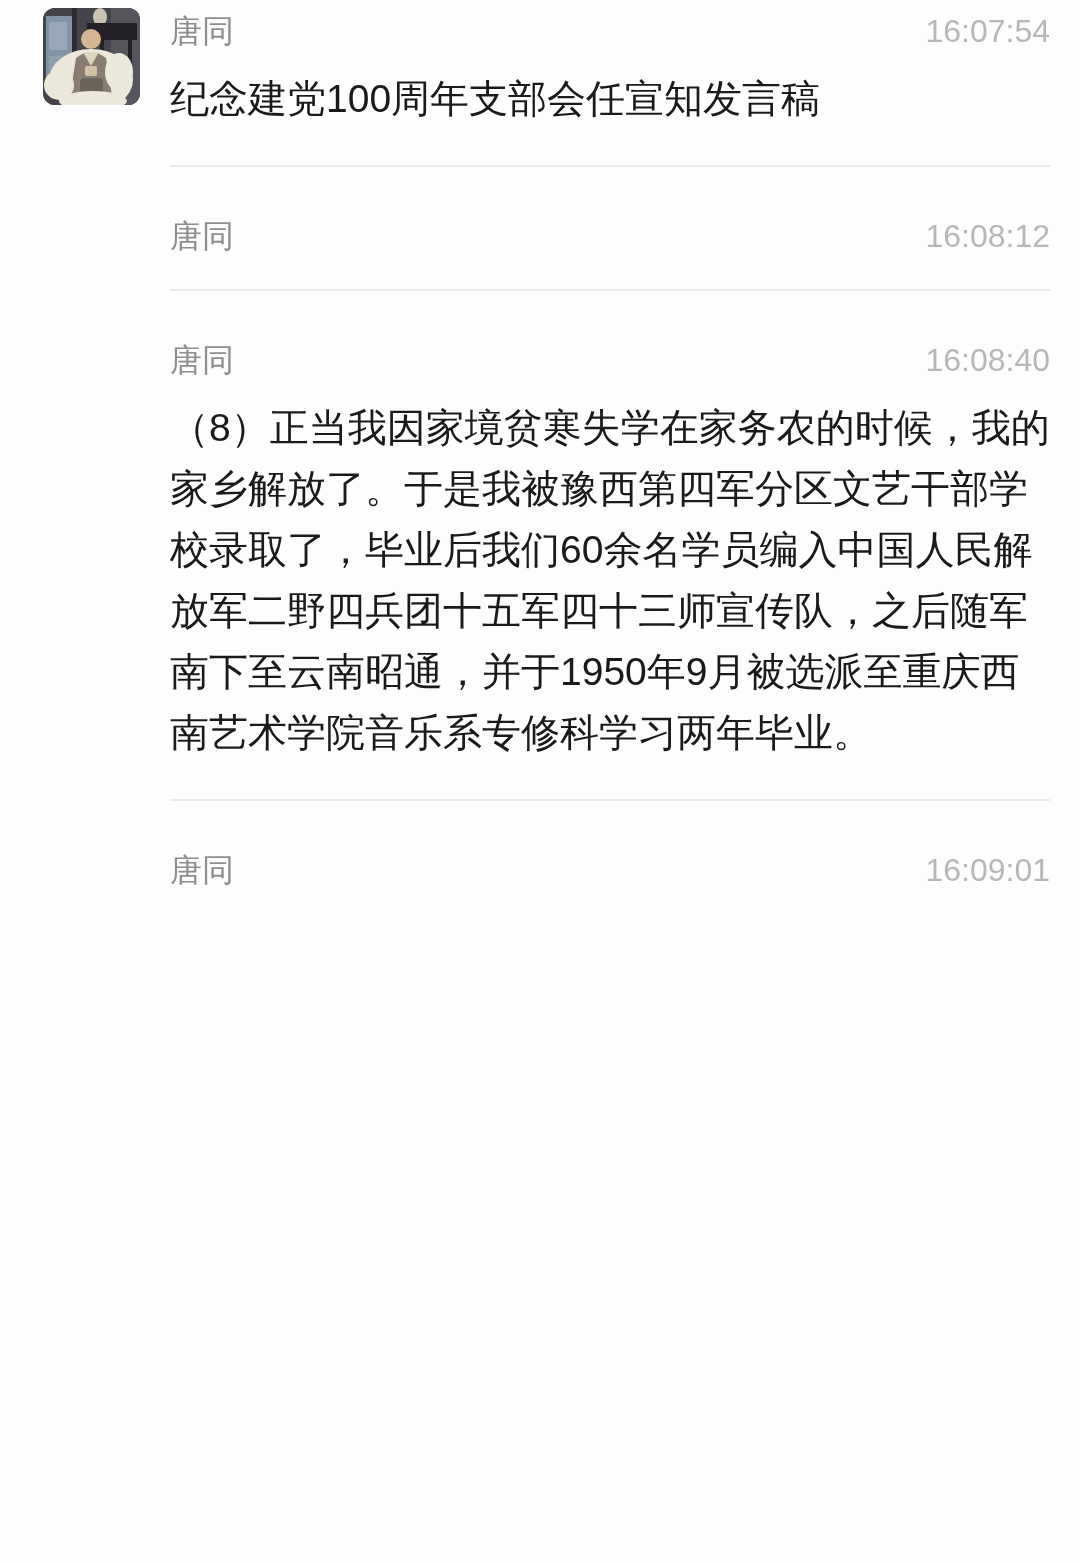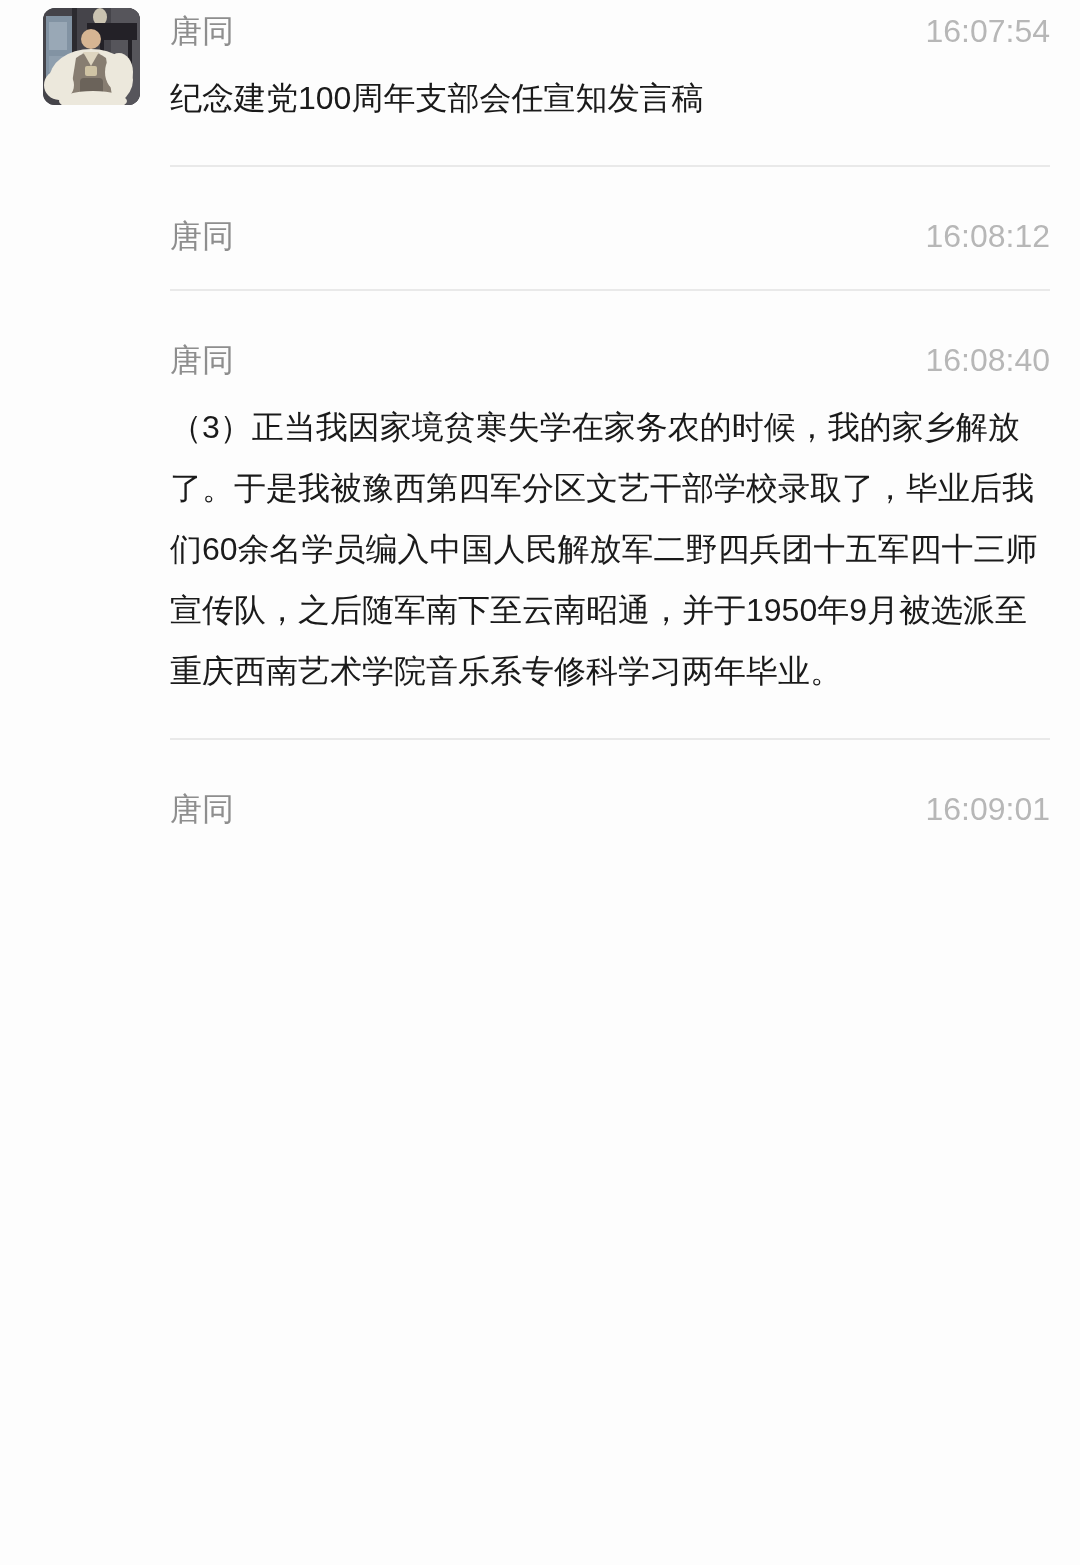"纪念建党100周年支部会任宣知发言稿" .msg-text { font-size: 32px -> 39px }
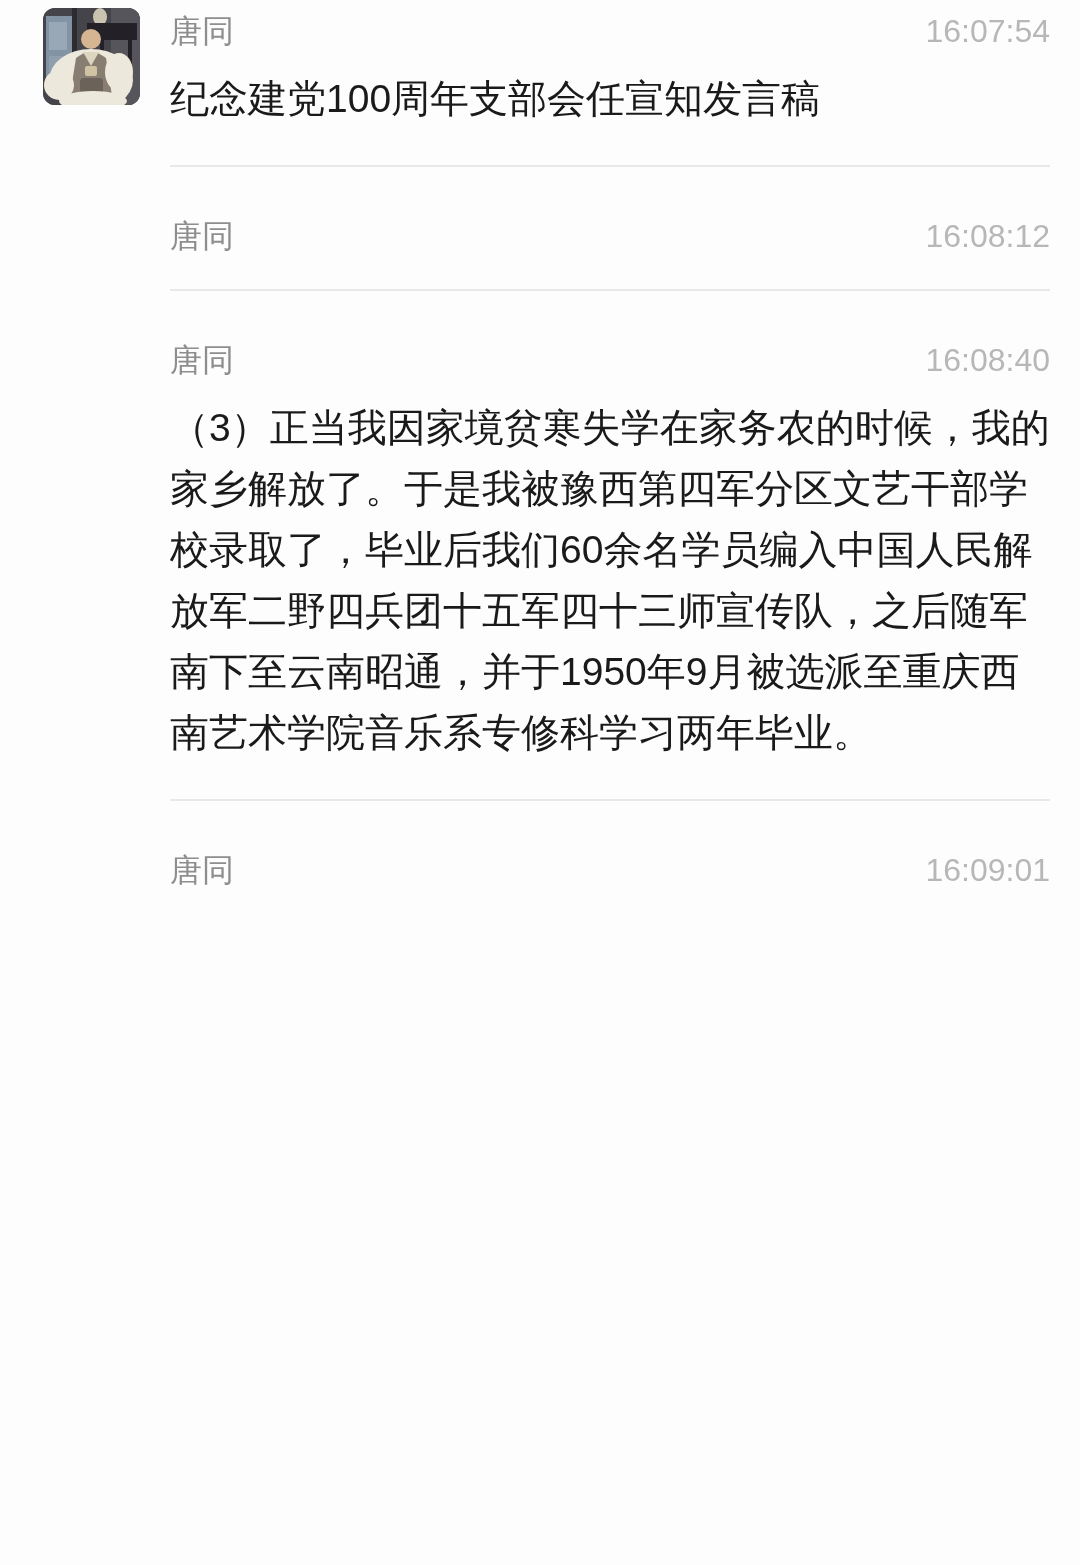"（3）正当我因家境贫寒失学在家务农的时候，我的家乡解放了。于是我被豫西第四军分区" p.msg-text { text: 3 -> 8 }
